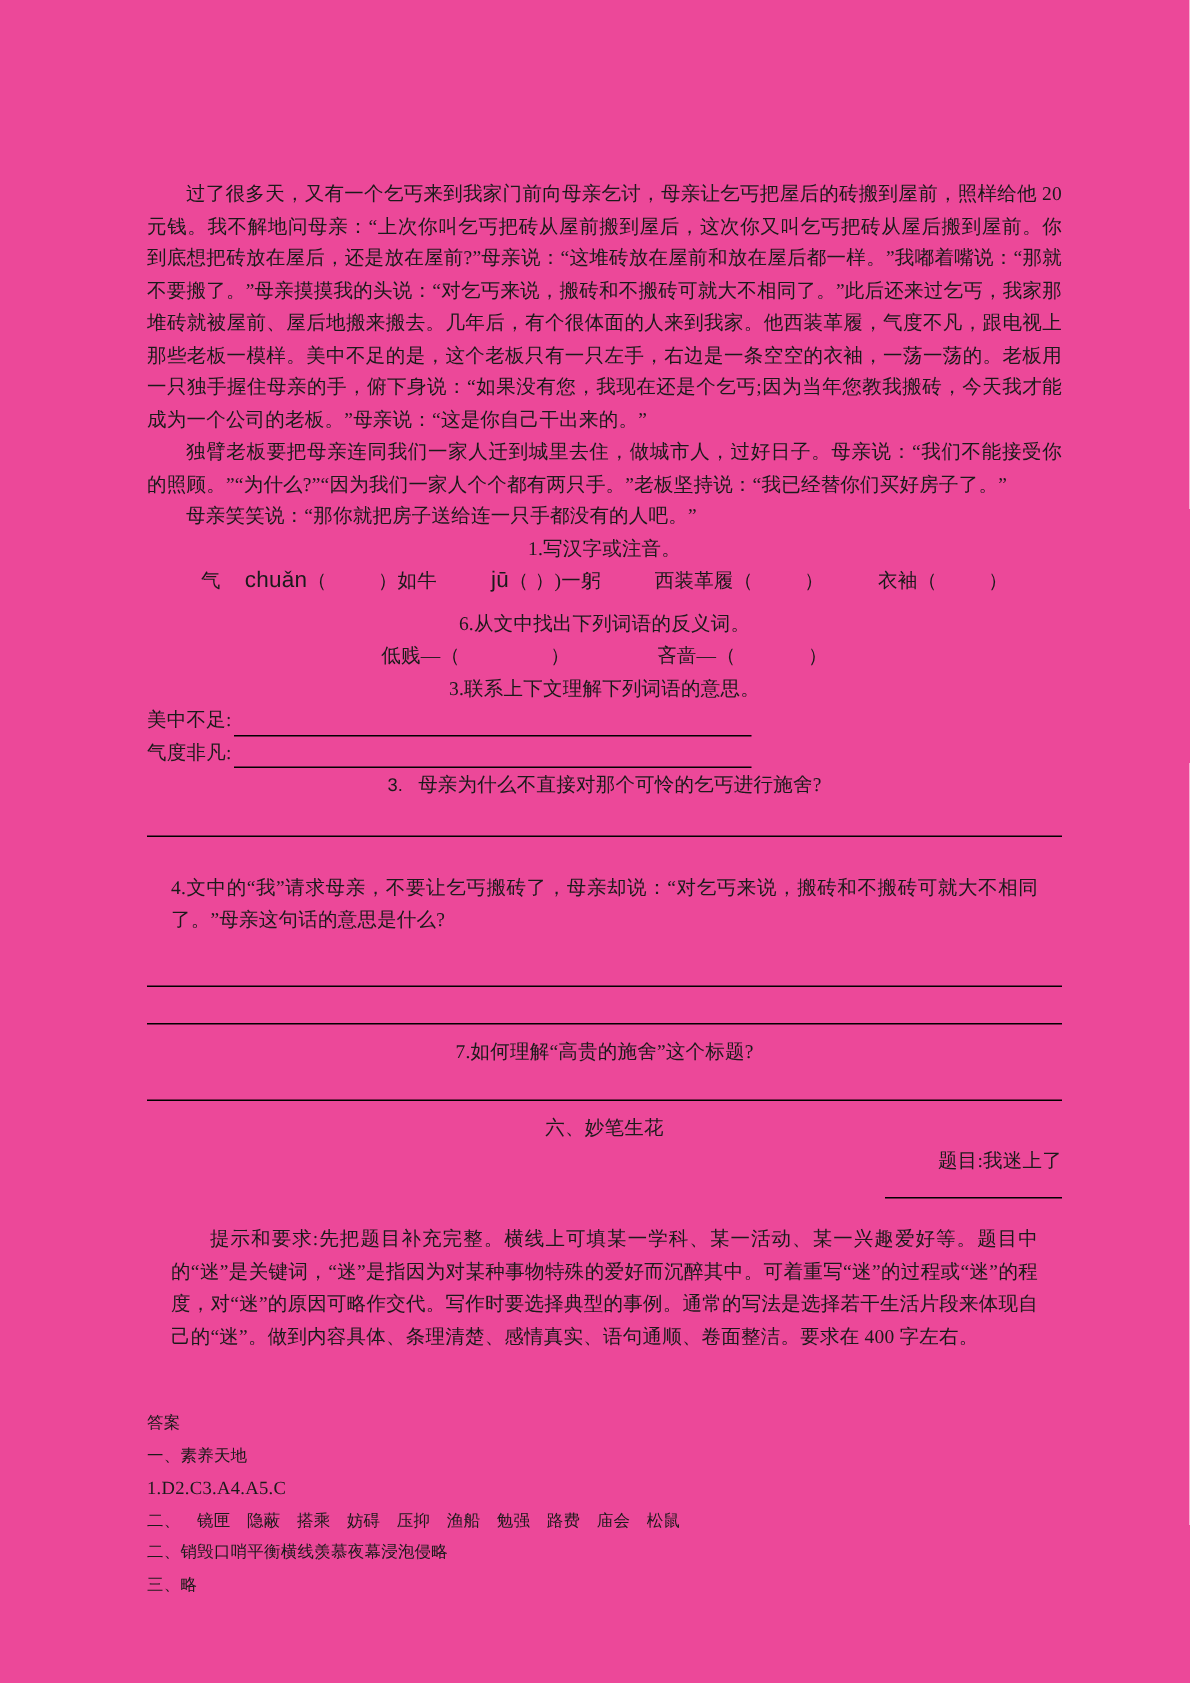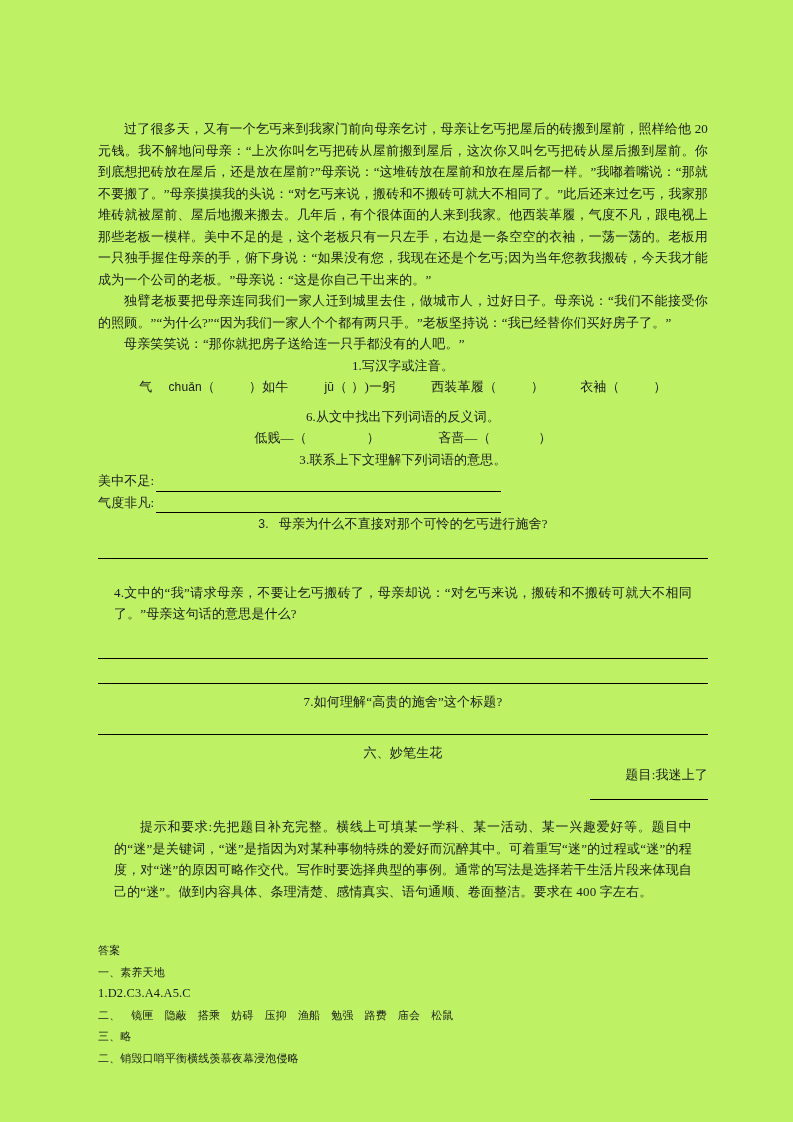"过了很多天，又有一个乞丐来到我家门前向母亲乞讨，母亲让乞丐把屋后的砖搬到屋前，照" .page { background: #bef264 -> #ec4899 }
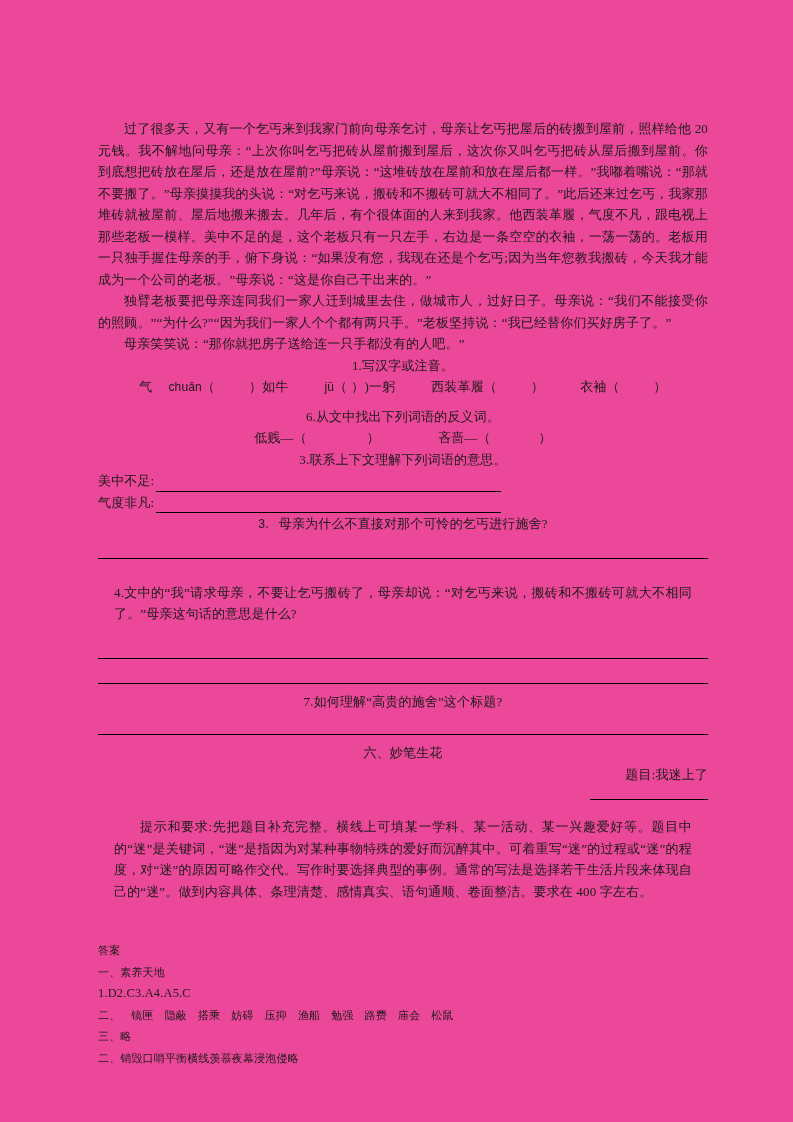"chuǎn" .pinyin { font-size: 12px -> 15px }
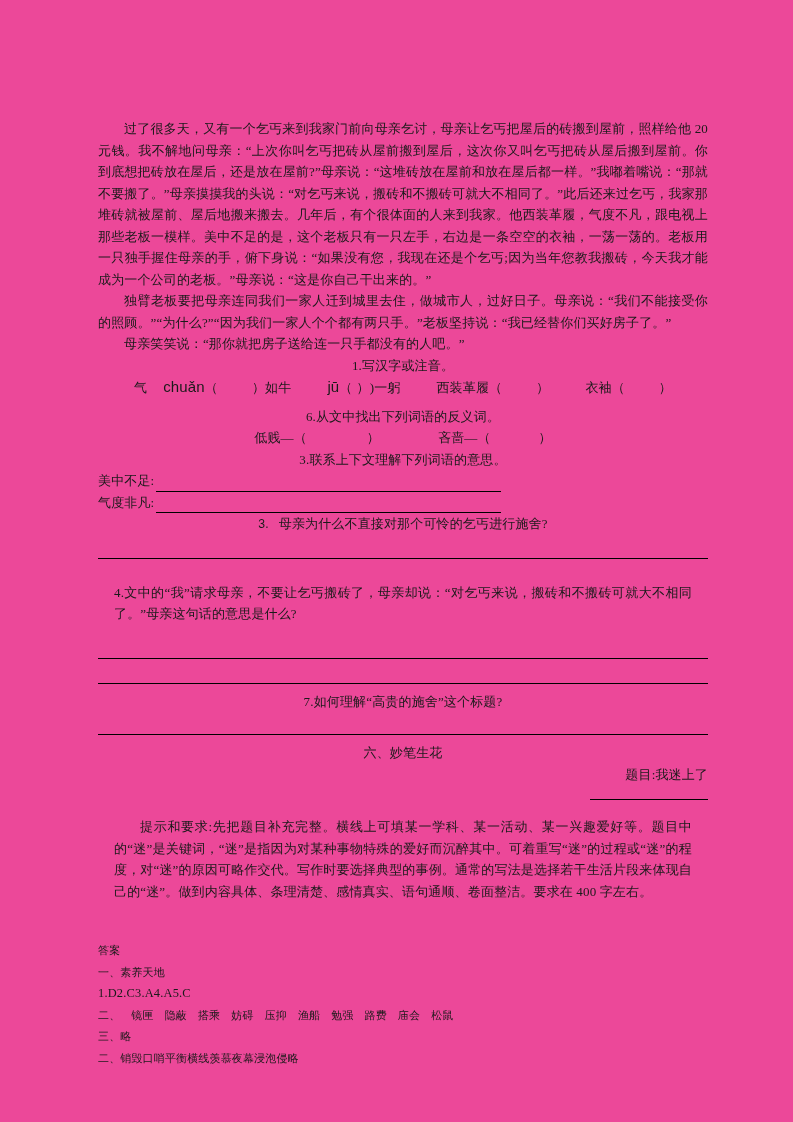"三、略" p.ans-line { order: before "二、销毁口哨平衡横线羡慕夜幕浸泡侵略" -> after "二、销毁口哨平衡横线羡慕夜幕浸泡侵略" }
